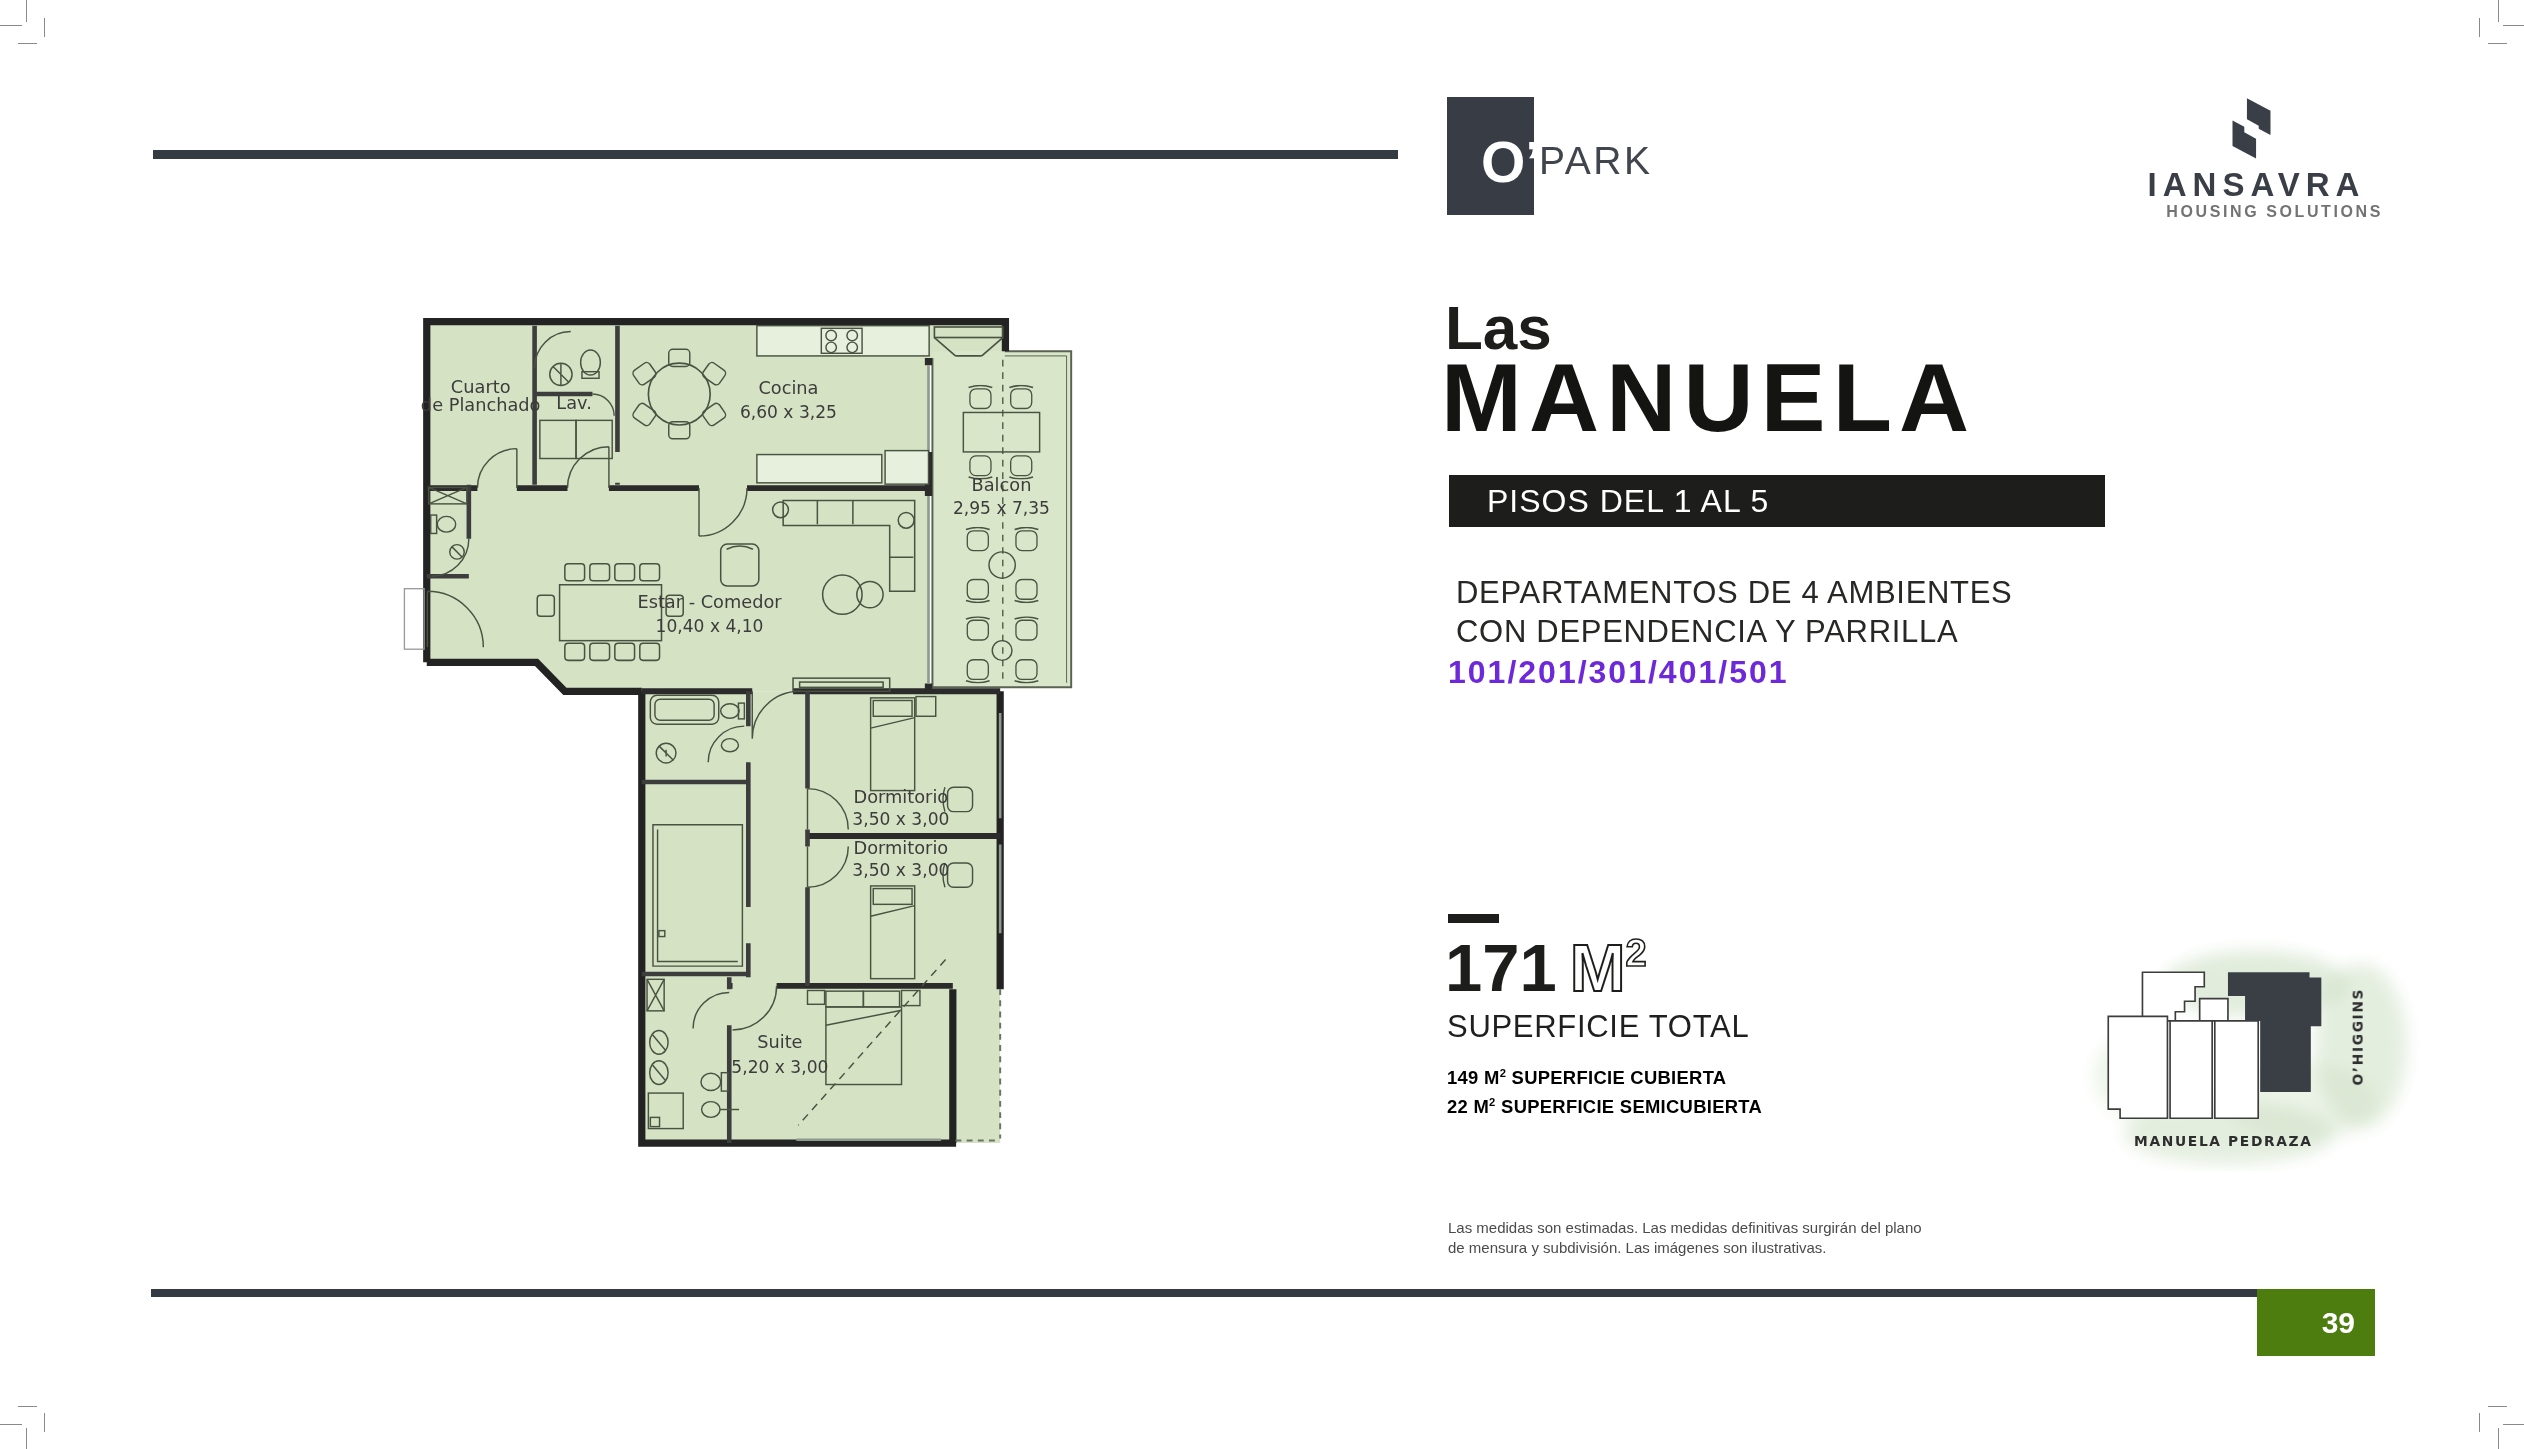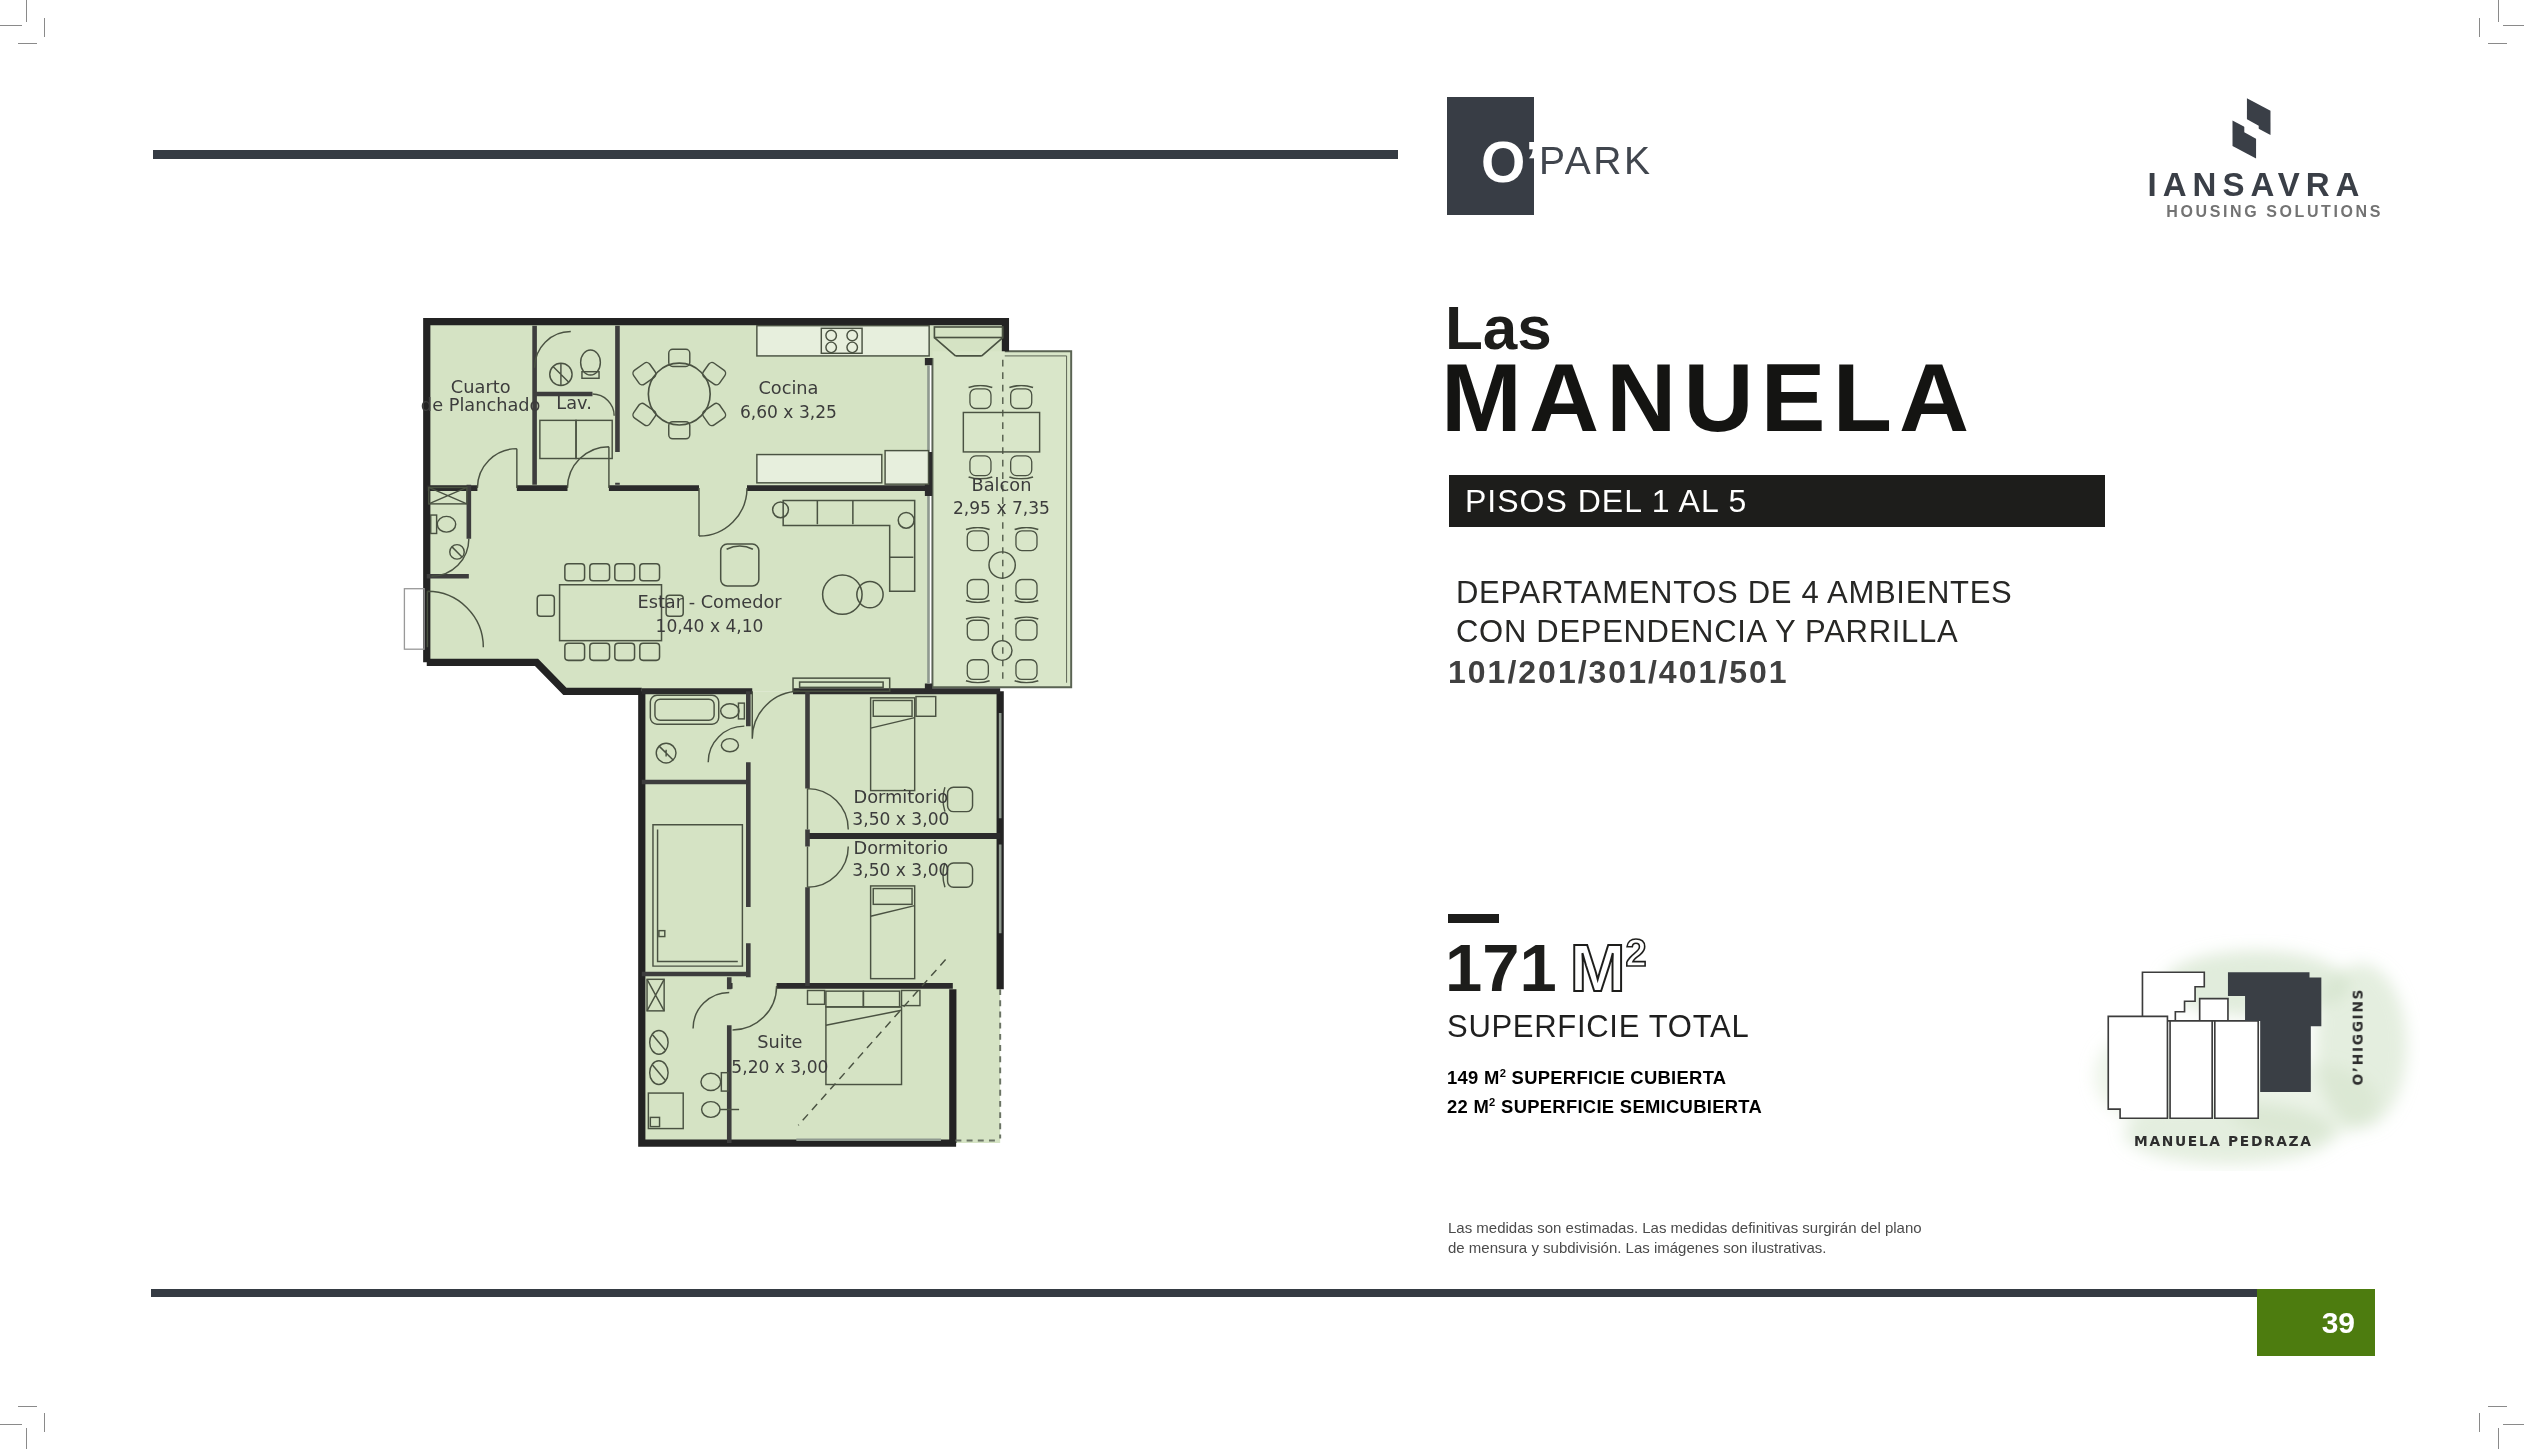"PISOS DEL 1 AL 5" .banner span { padding-left: 16px -> 38px }
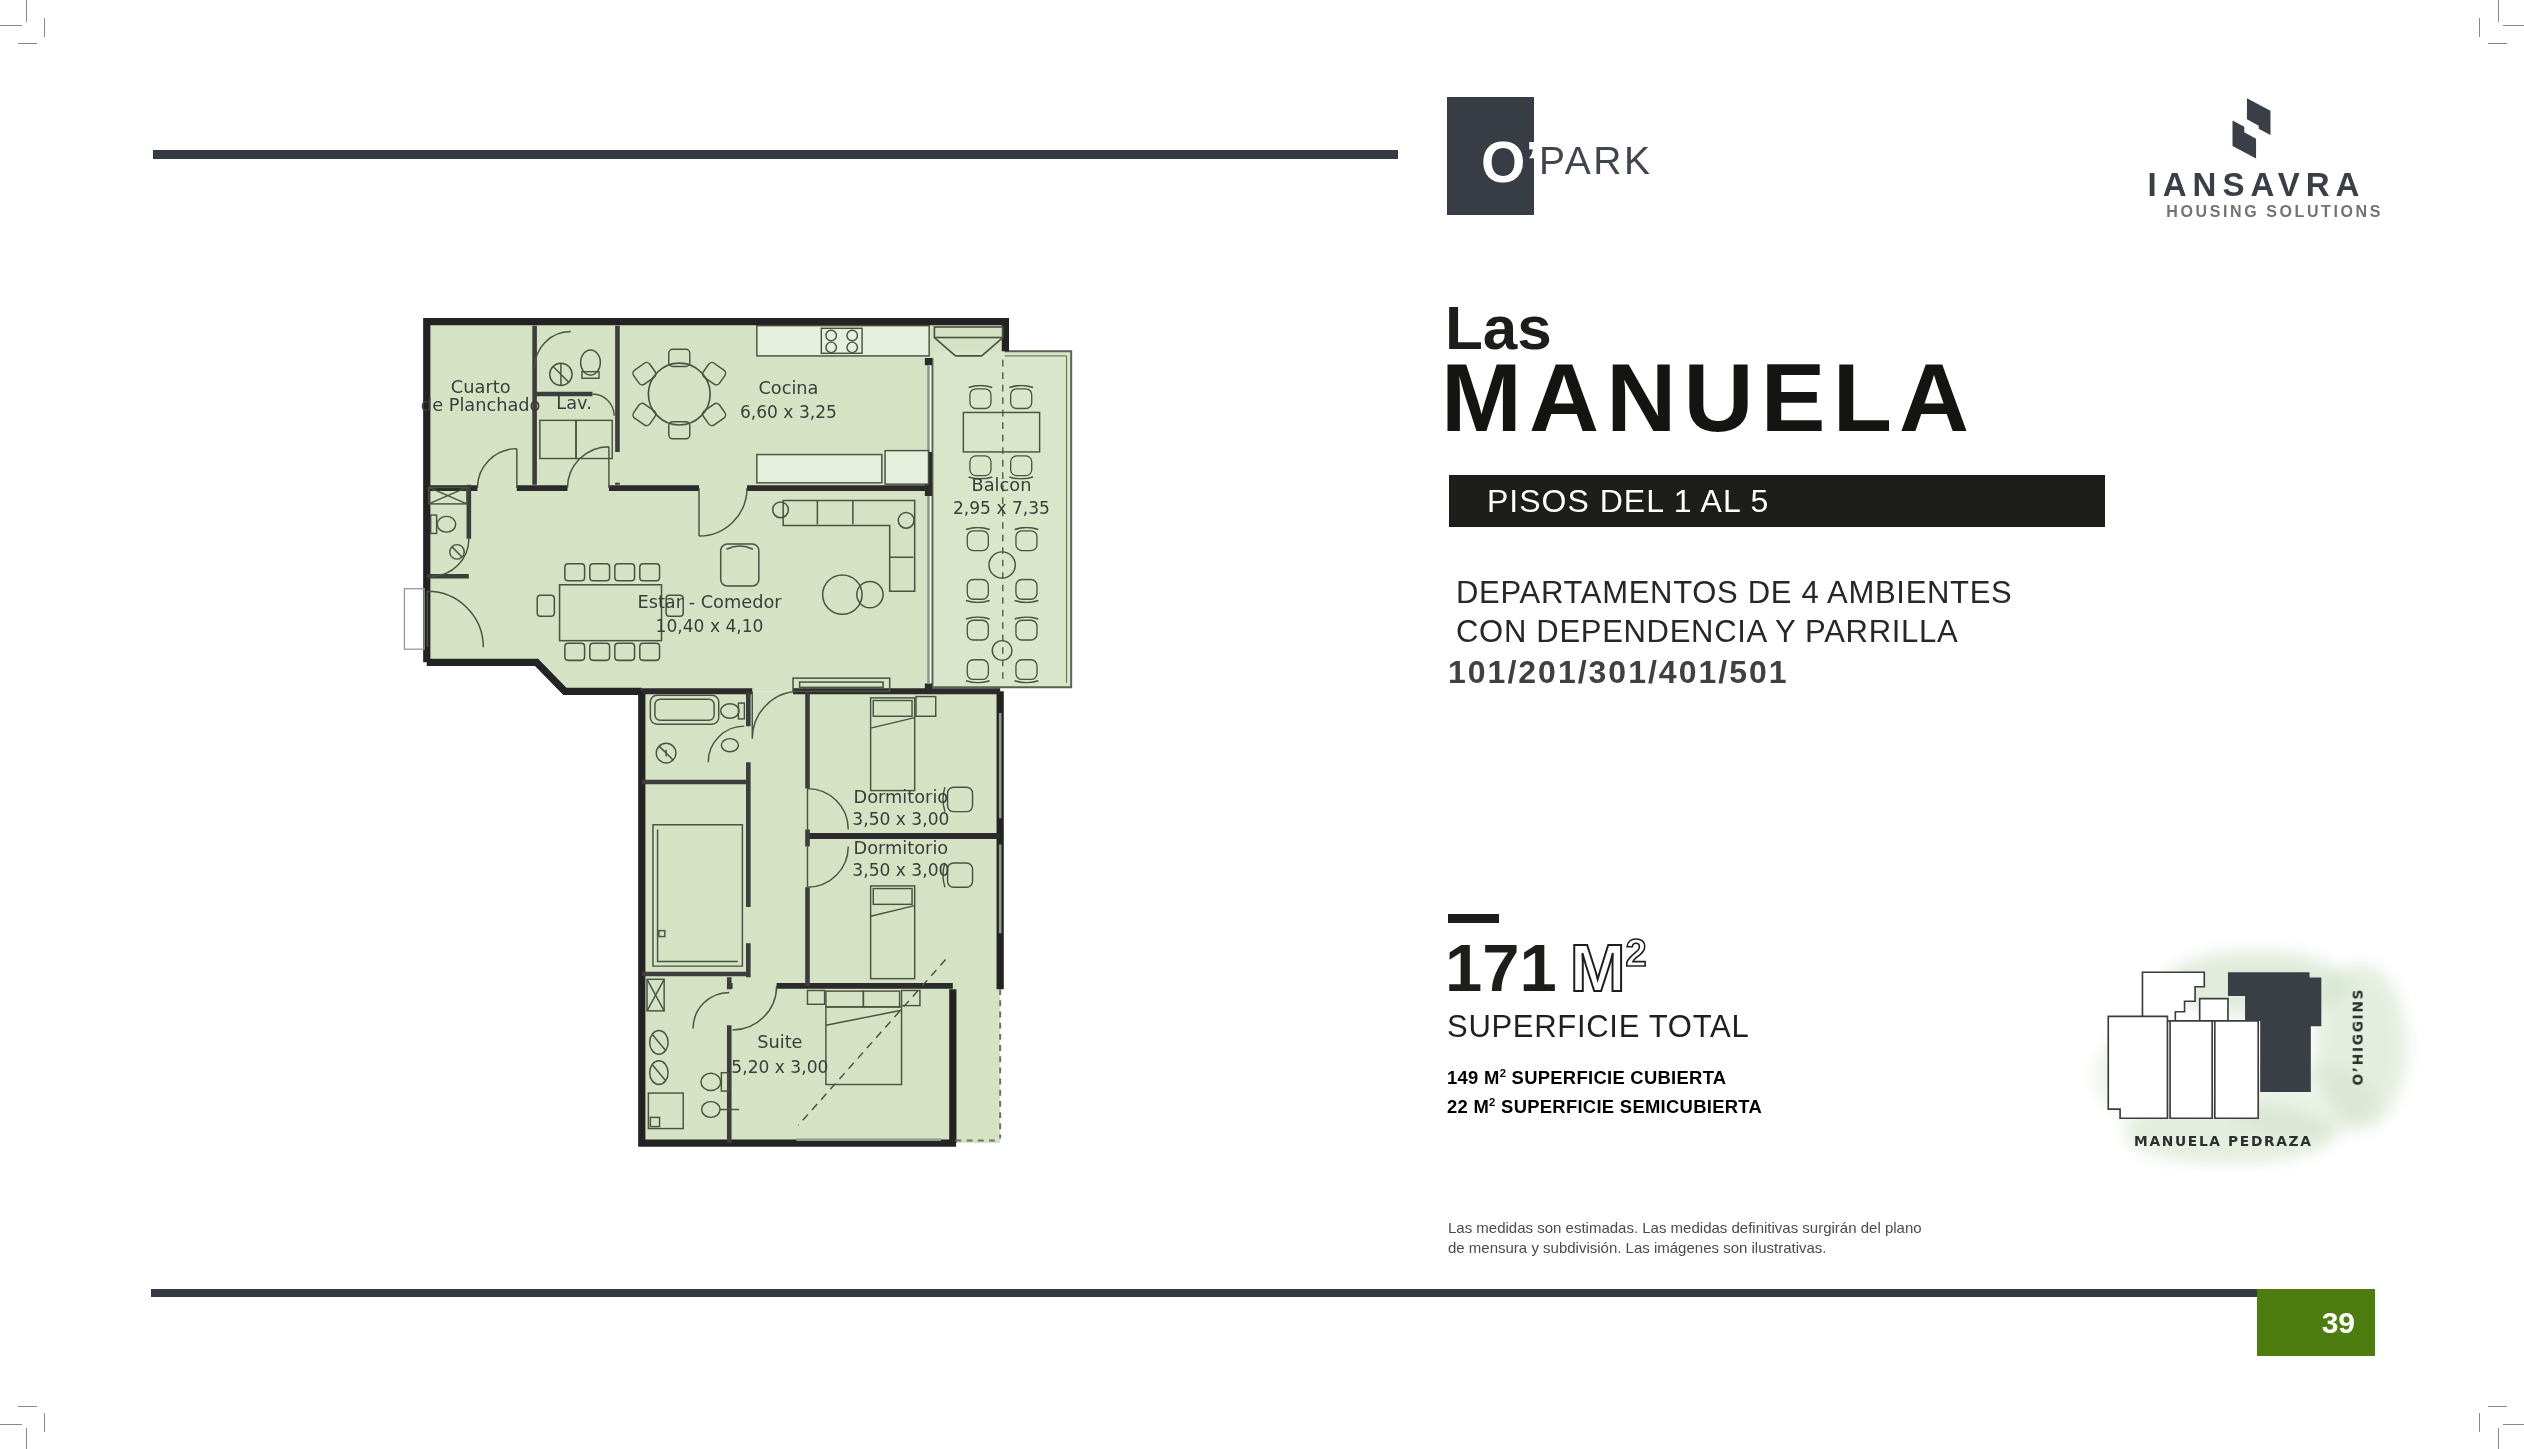"101/201/301/401/501" .desc-units { color: #404040 -> #6d28d9 }
